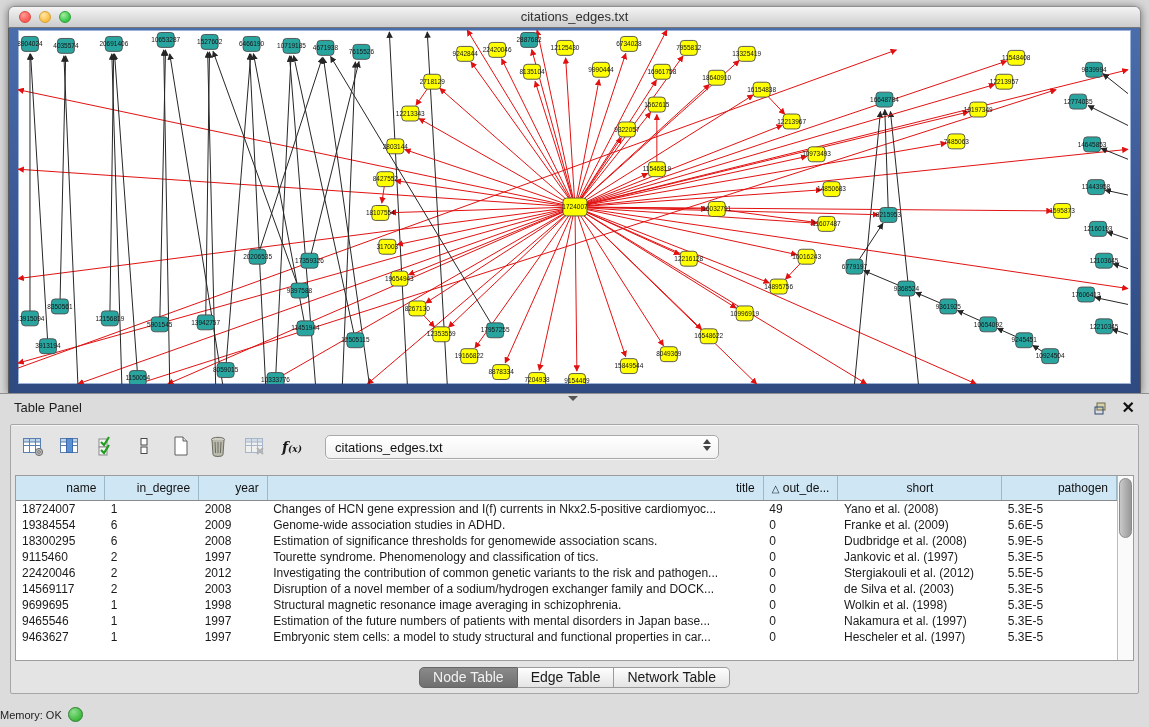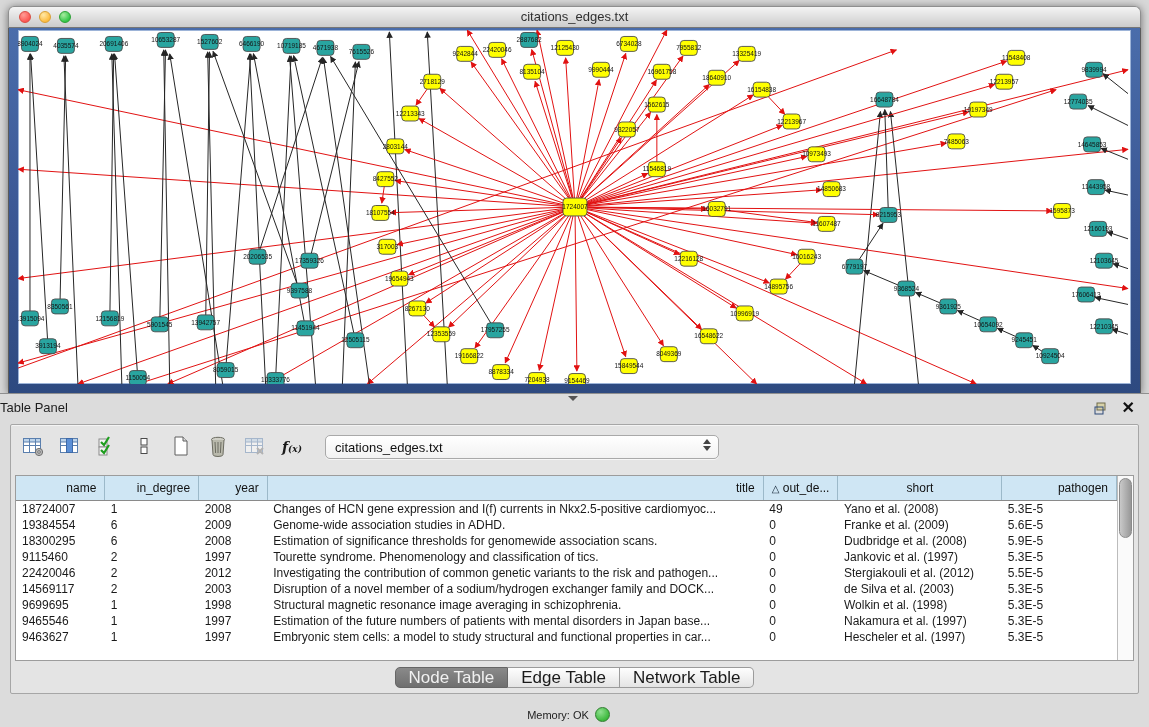"Table Panel" .panel-header { padding-left: none -> 14px }
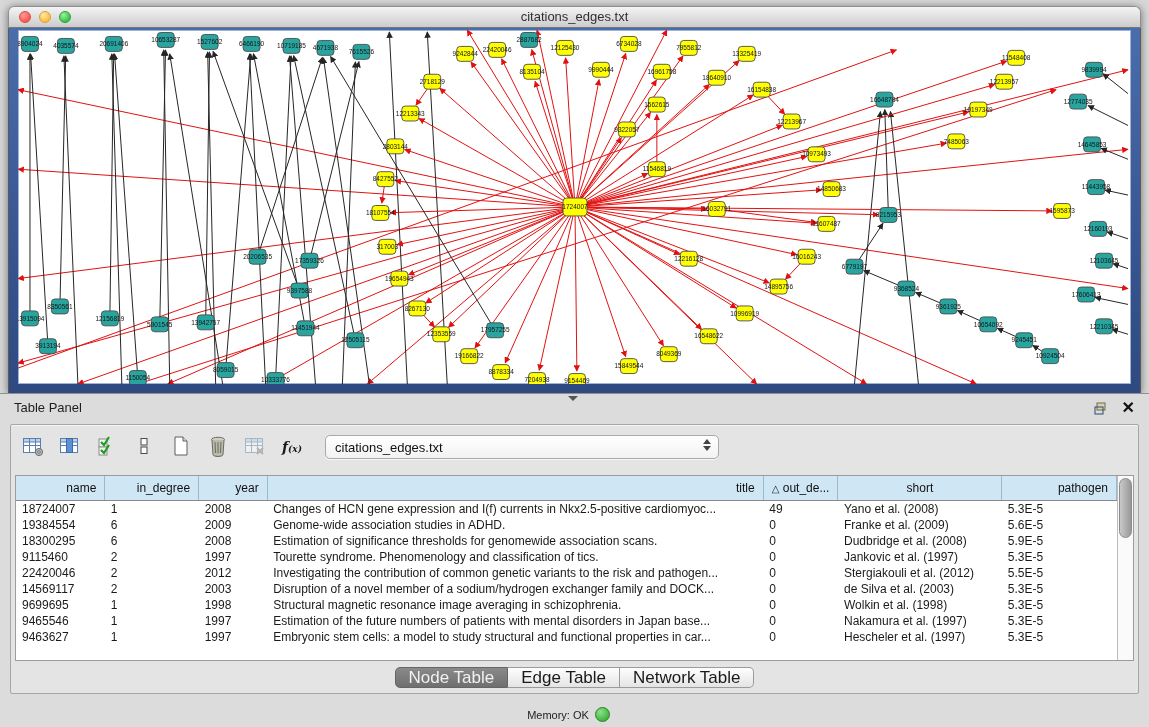"Node Table" .seg { font-size: 17px -> 14px }
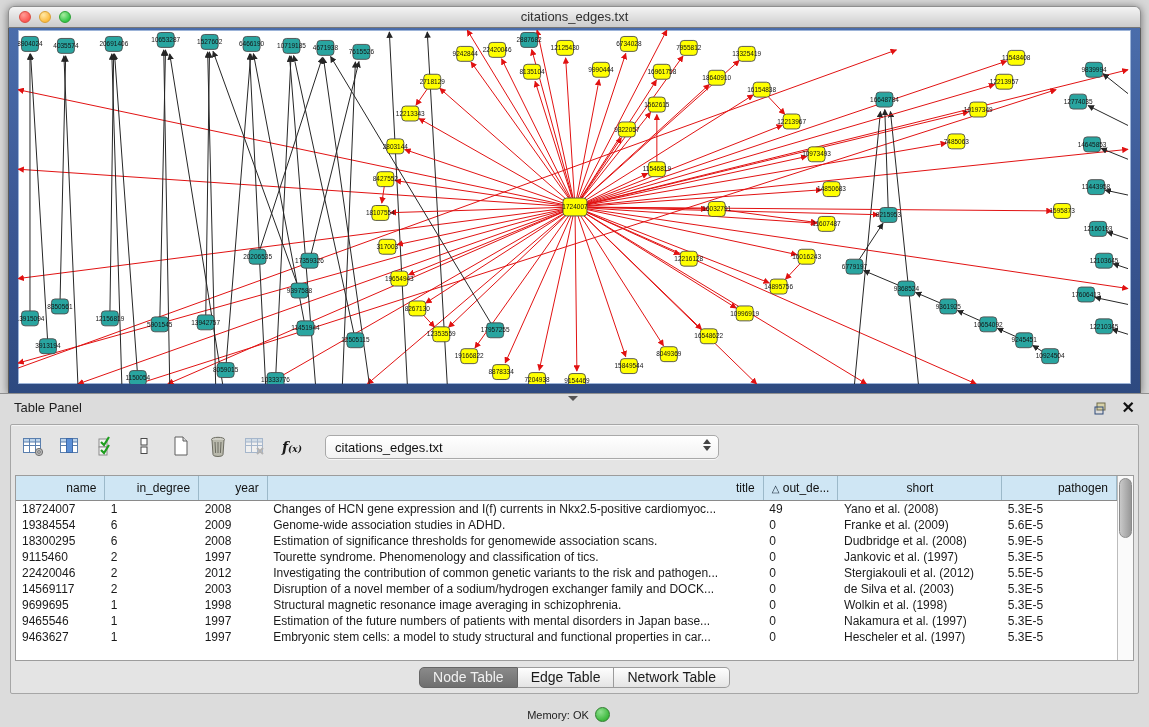"Memory: OK" .statusbar { justify-content: center -> flex-start }
